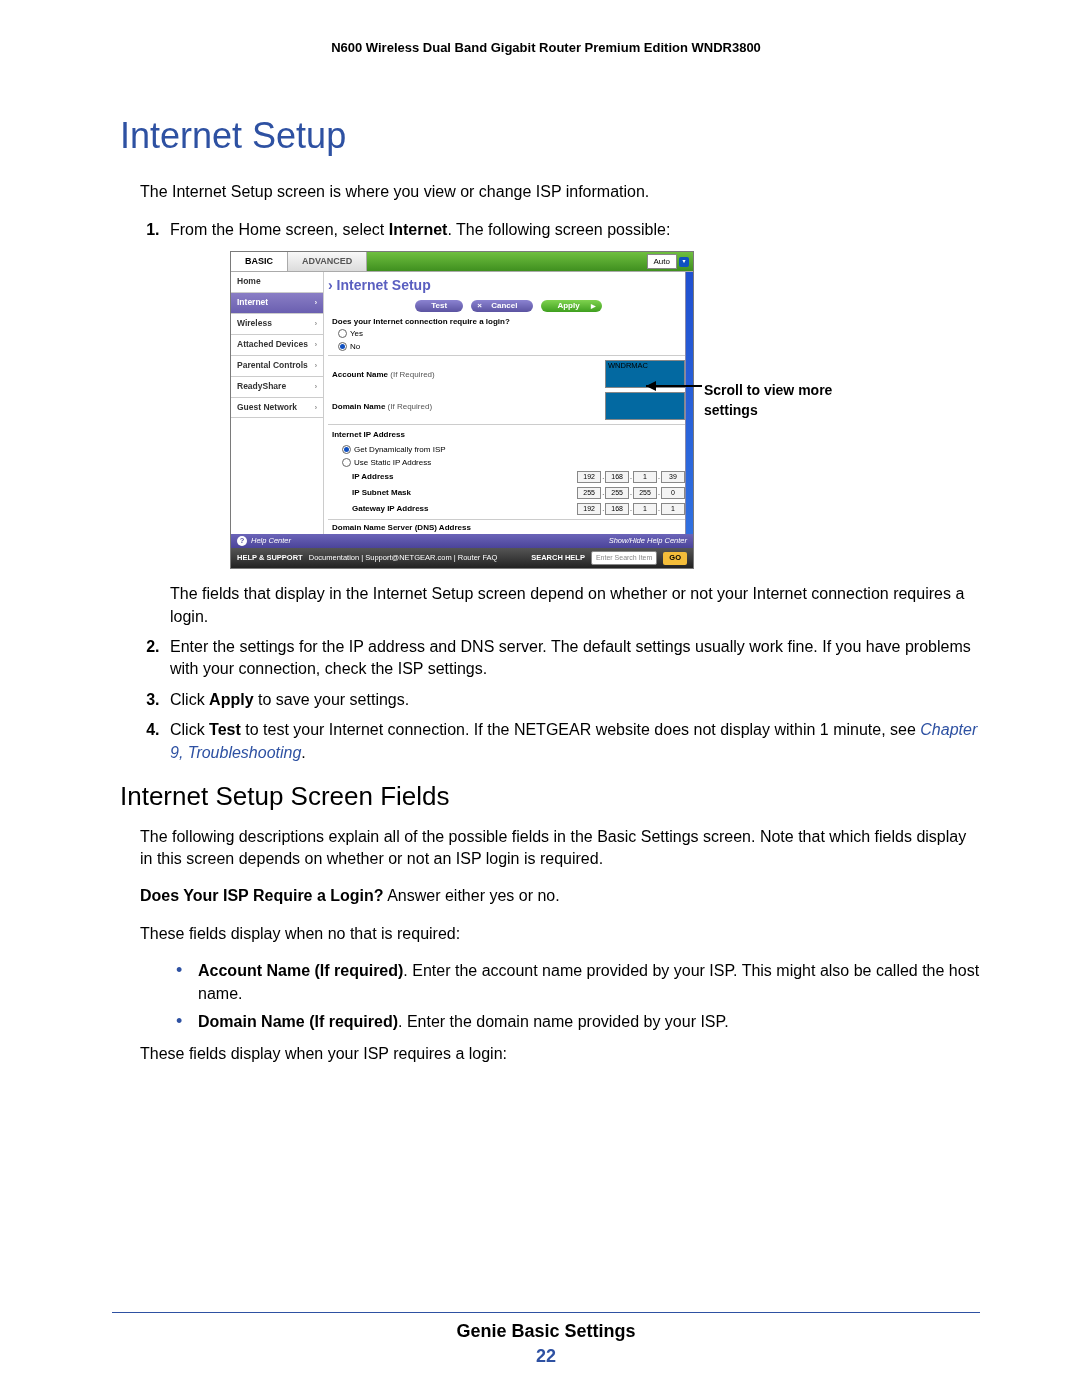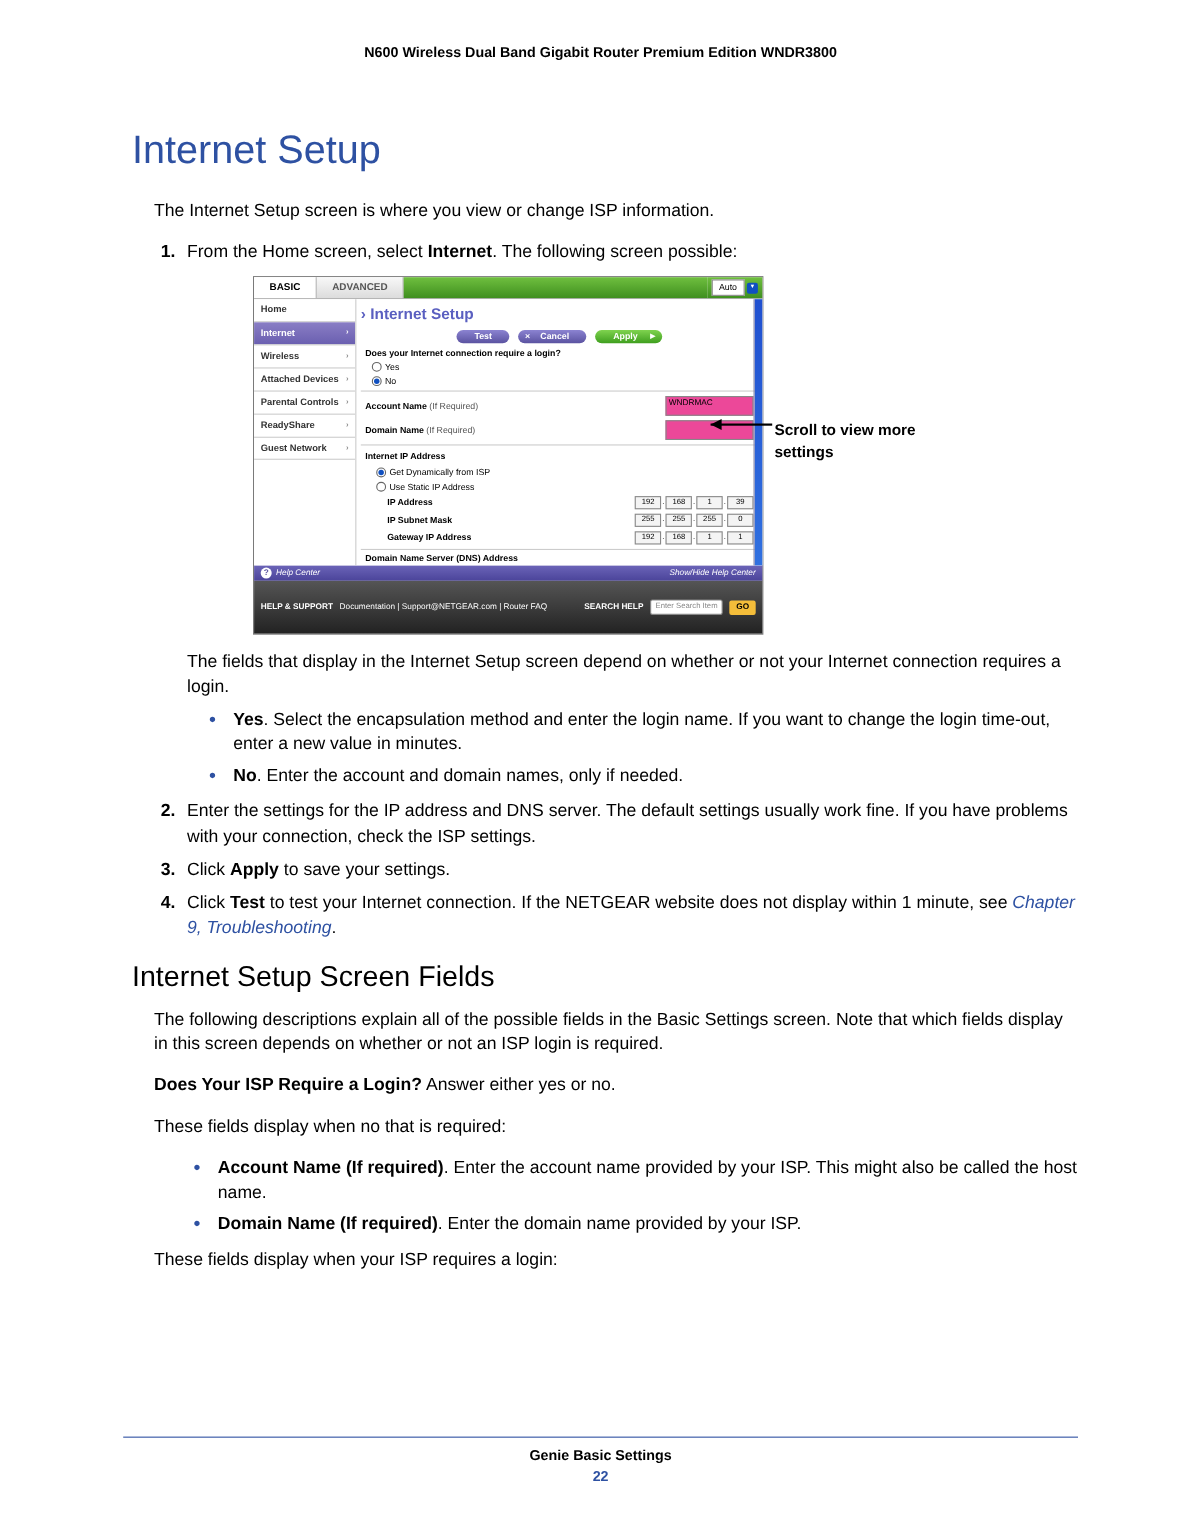"WNDRMAC" .field-input { background: #ec4899 -> #0369a1; height: 18px -> 28px }
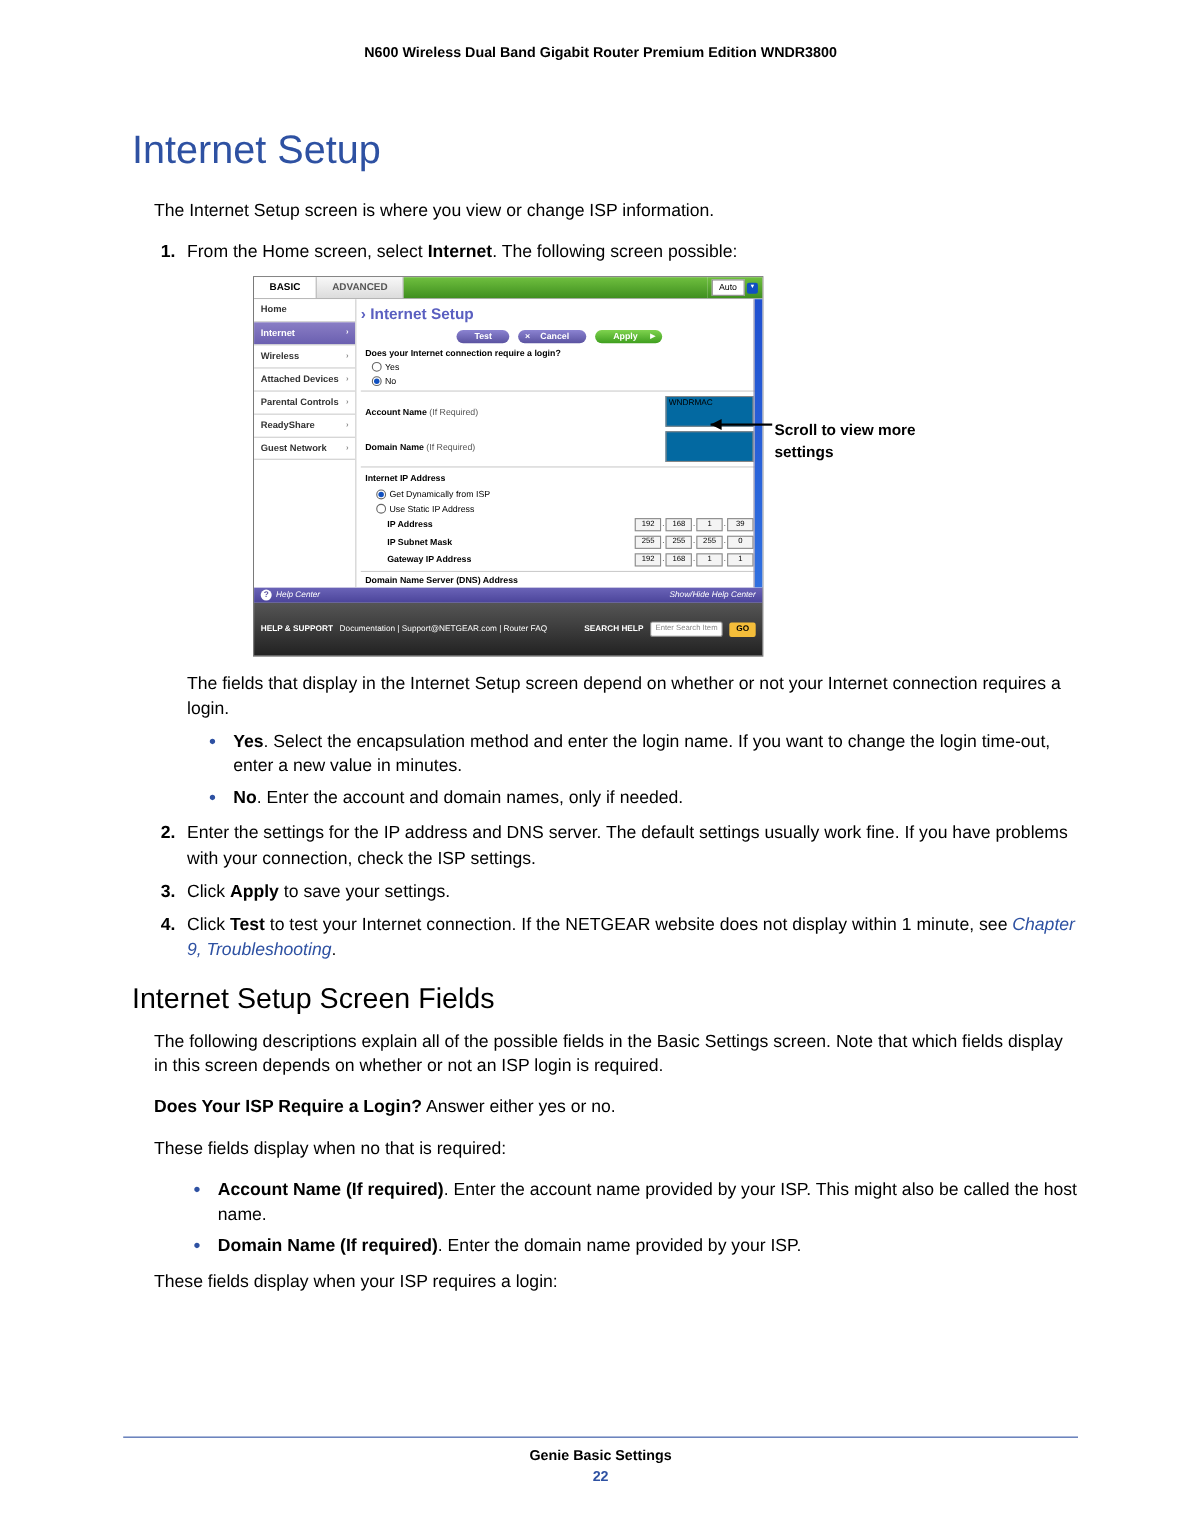"HELP & SUPPORT" .footer-bar { padding: 17px 6px -> 3px 6px }
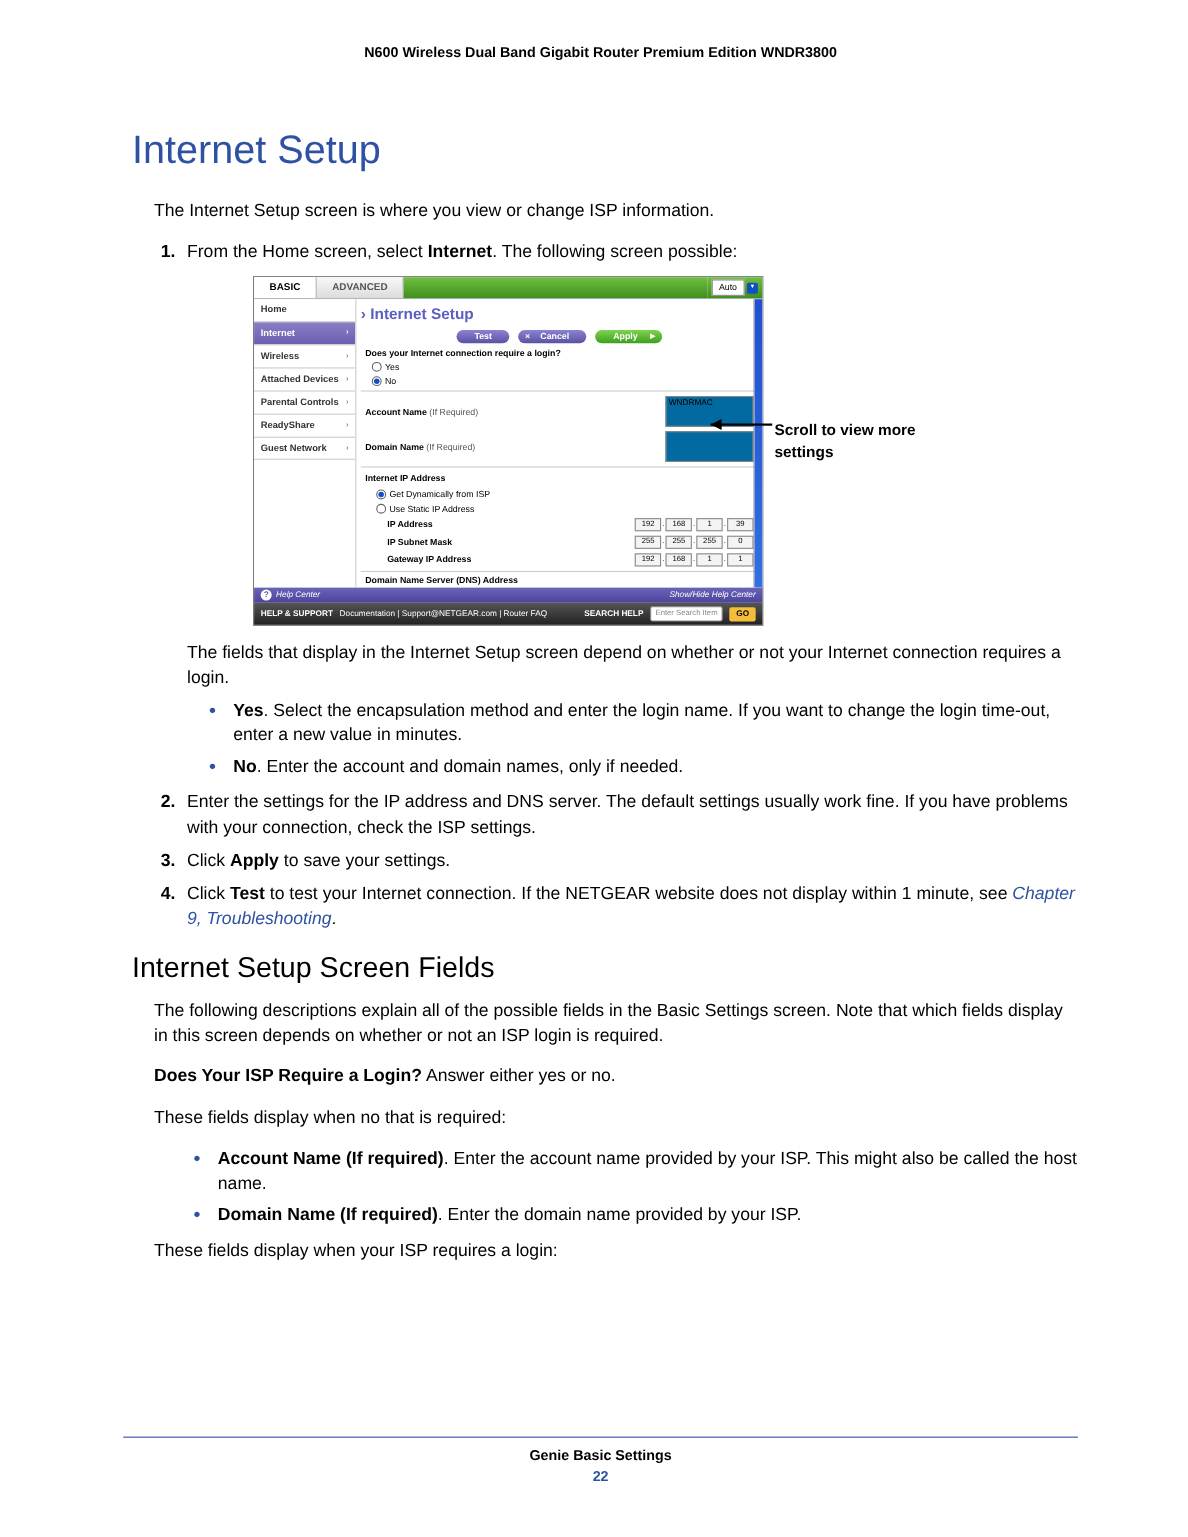"Yes. Select the encapsulation method" ul.bullets { html: <ul> <li><b>Yes</b><span>. Select the encapsulation method and enter the login name. If you want to change the login time-out, enter a new value in minutes.</span></li> <li><b>No</b><span>. Enter the account and domain names, only if needed.</span></li> </ul> -> none }
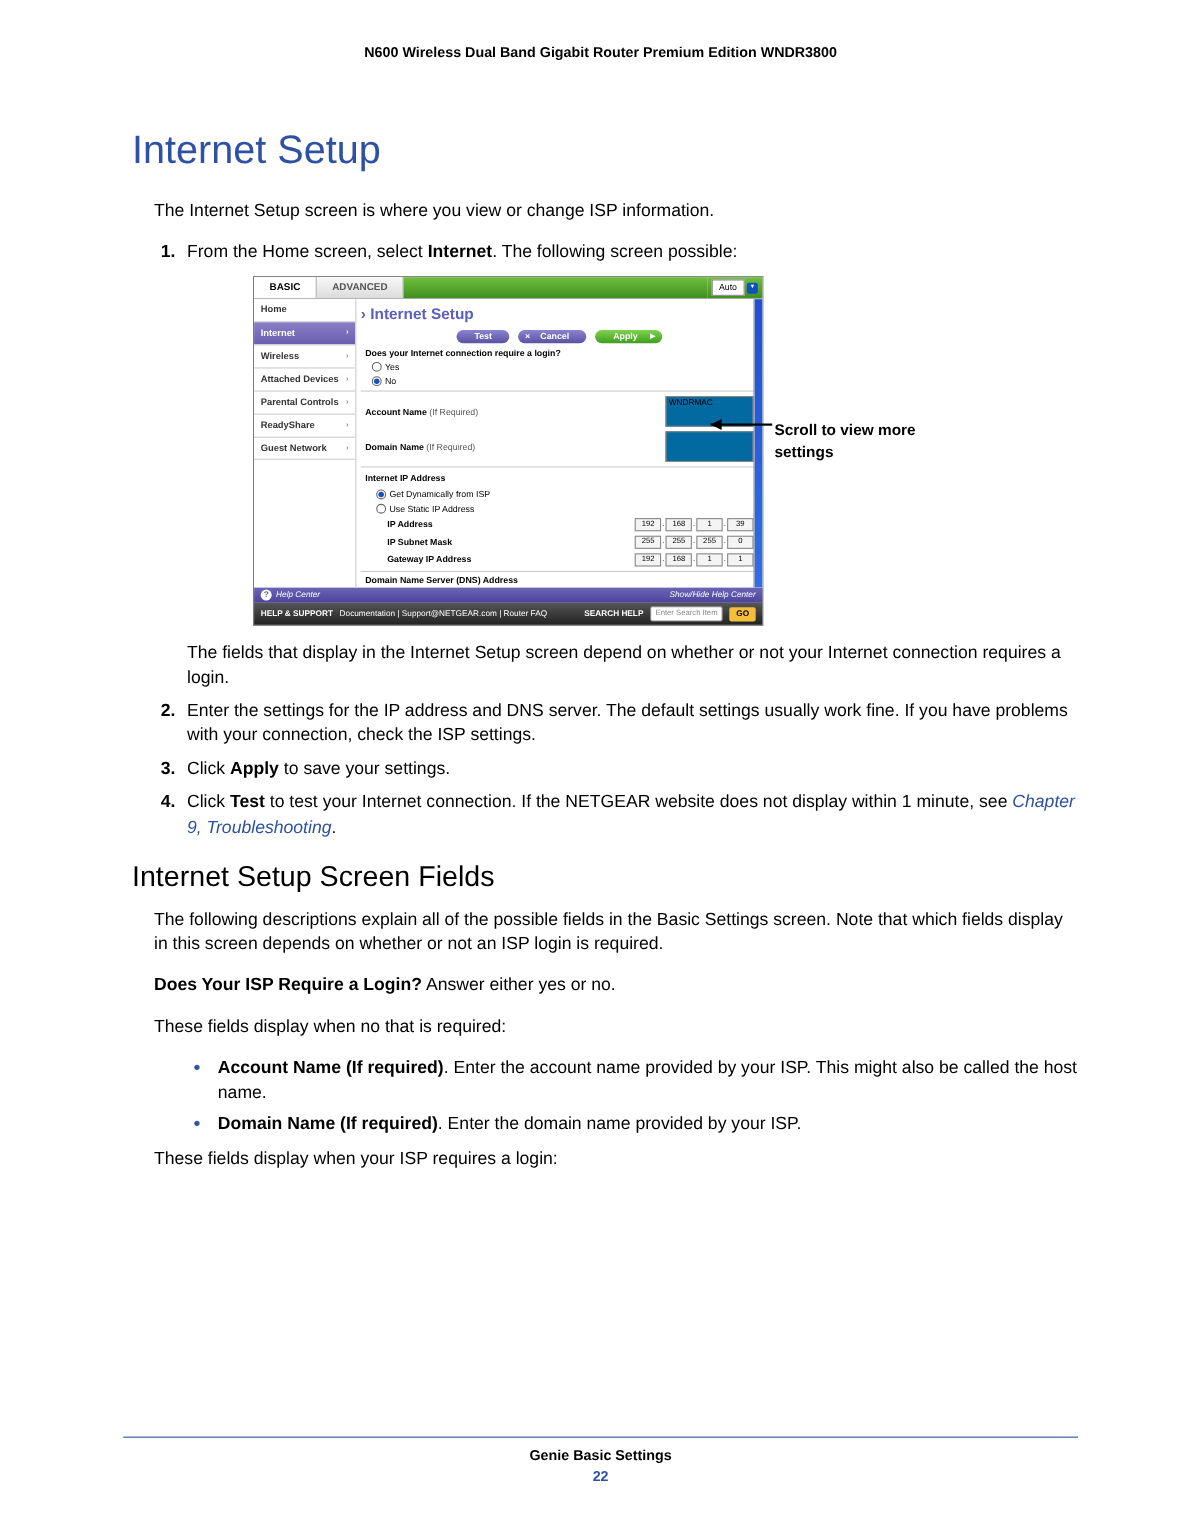"Genie Basic Settings" .page-footer { bottom: 48px -> 30px; font-size: 13px -> 18px }
